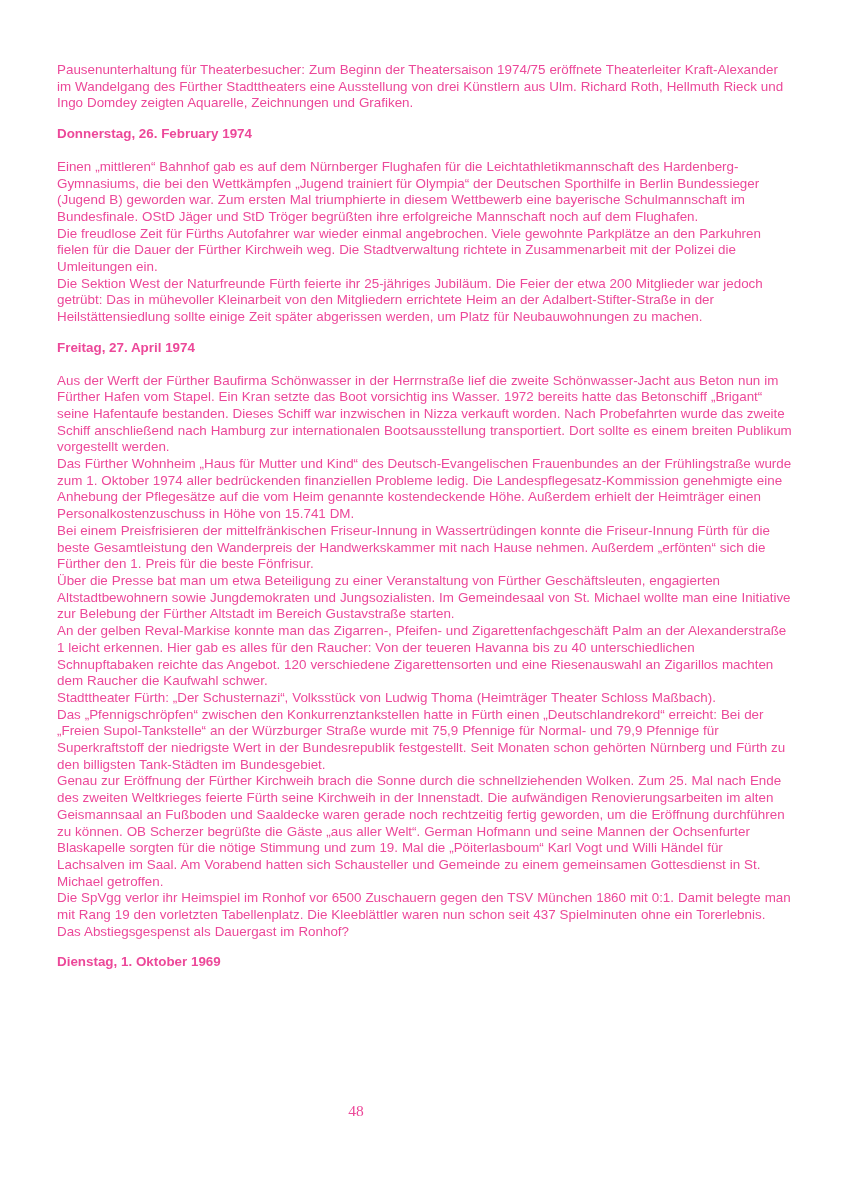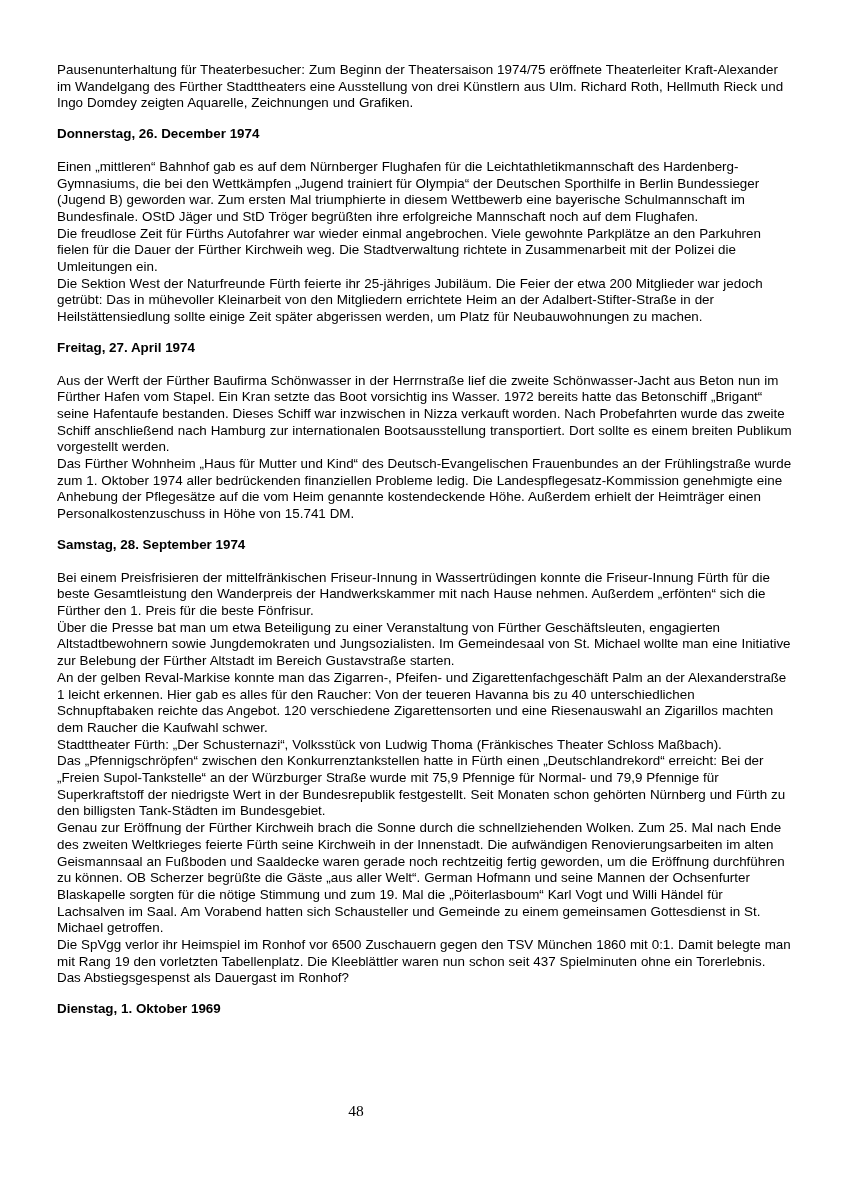"Pausenunterhaltung für Theaterbesucher:" .page { color: #000000 -> #ec4899 }
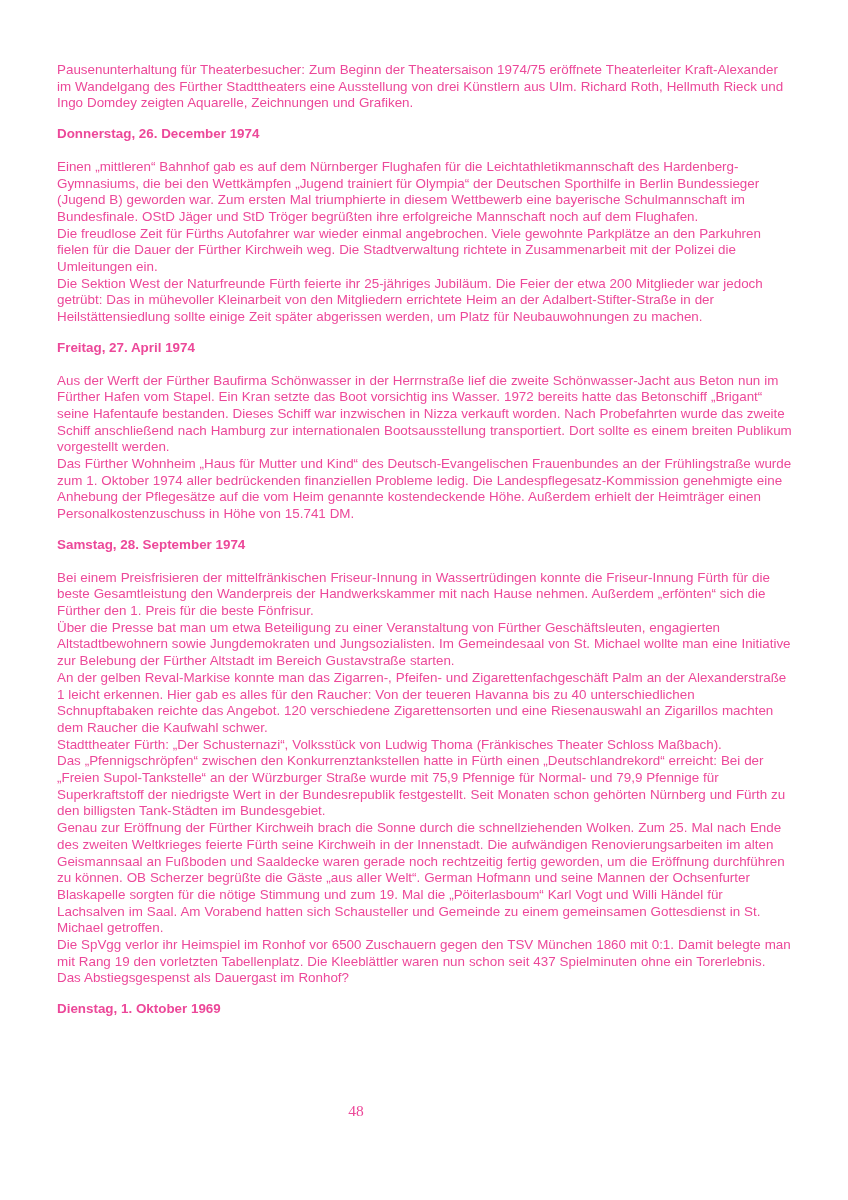"Donnerstag, 26. December 1974" h2.date-heading { text: December -> February }
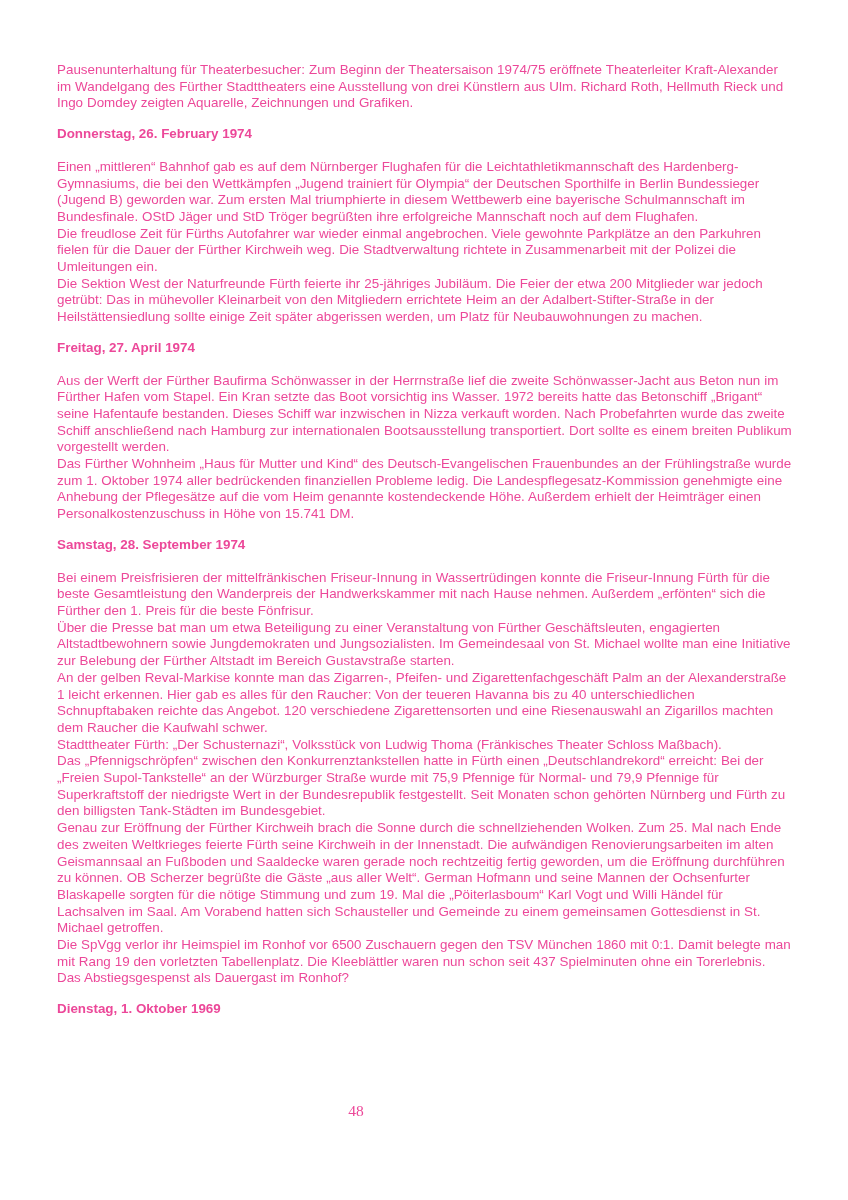"Samstag, 28. September 1974" h2.date-heading { html: <h2>Samstag, 28. September 1974</h2> -> none }
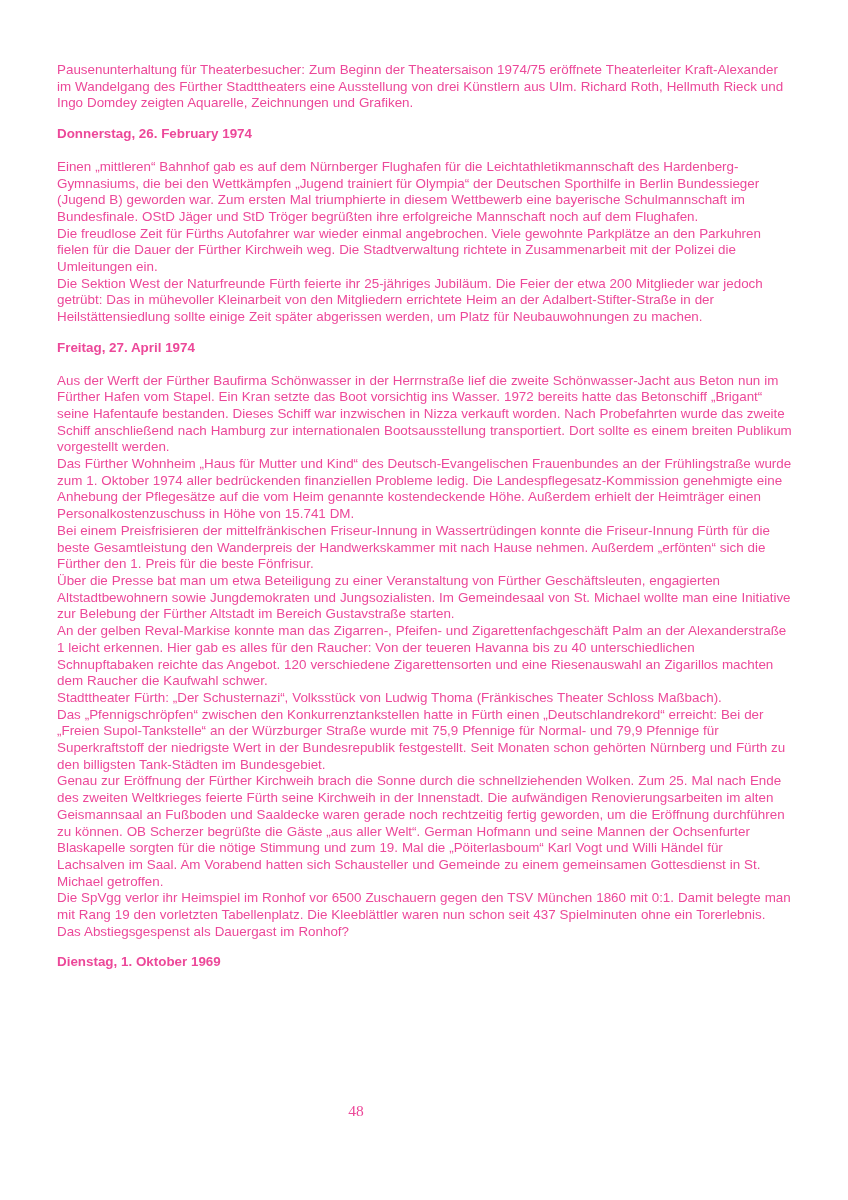"Stadttheater Fürth: „Der Schusternazi“," p.para { text: Fränkisches -> Heimträger }
